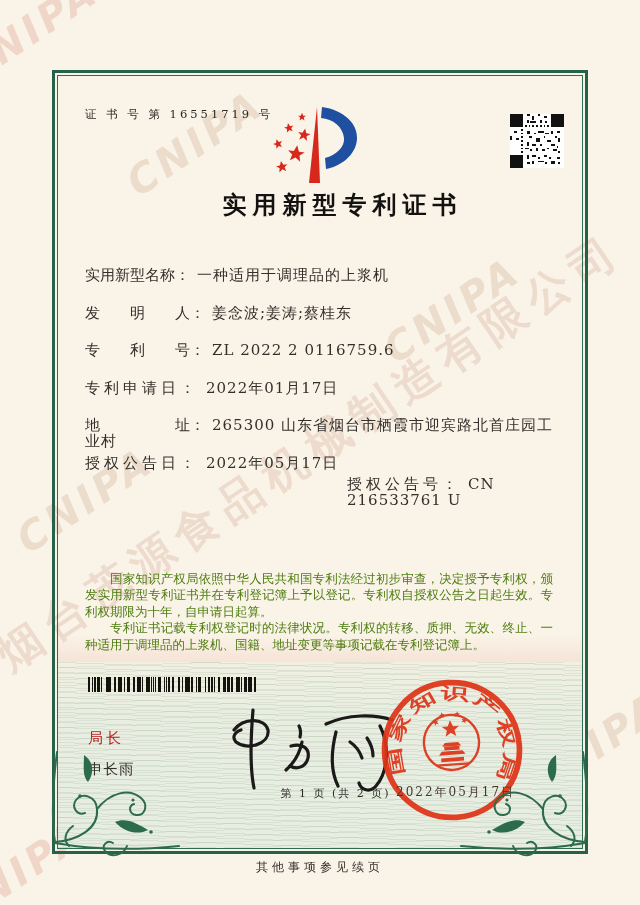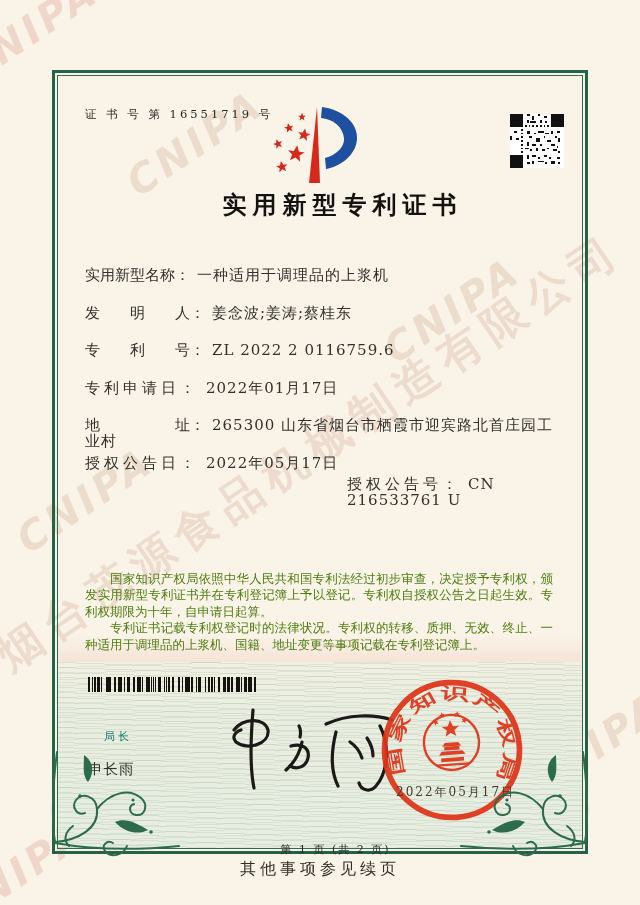"局长" .sig-title { color: #0f766e -> #b91c1c; font-size: 11px -> 15px; left: 52px -> 36px }
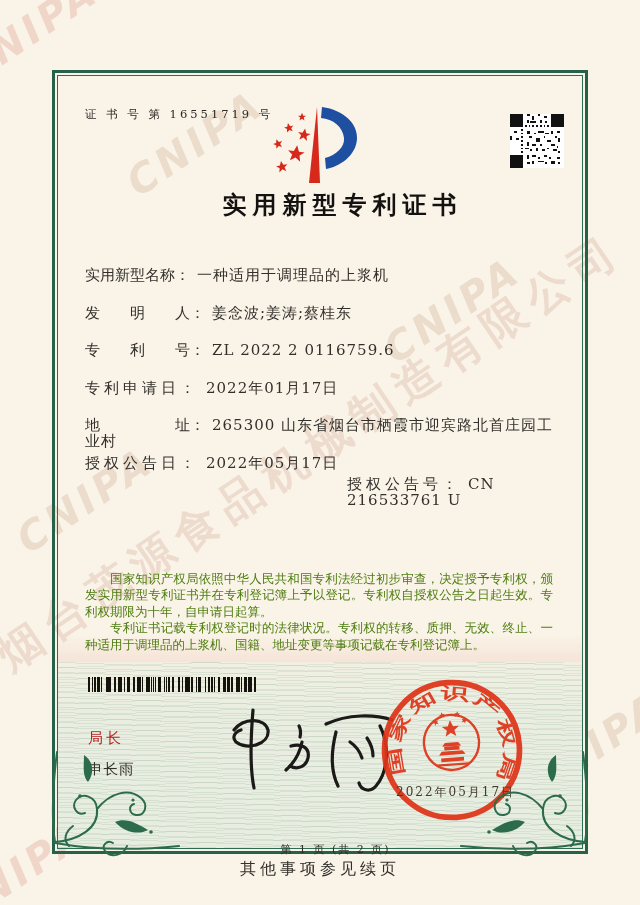"第 1 页 (共 2" .page-num { top: 772px -> 716px }
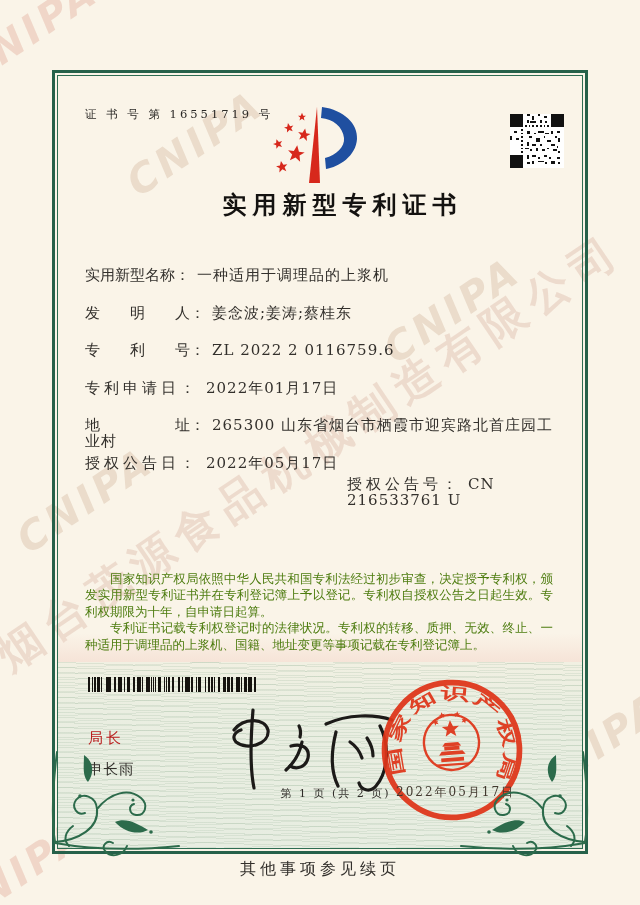"其他事项参见续页" .continuation { font-size: 16px -> 12px }
